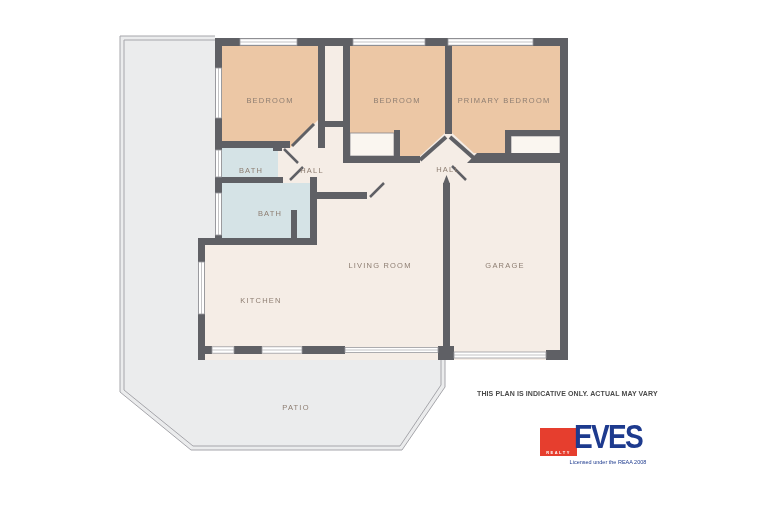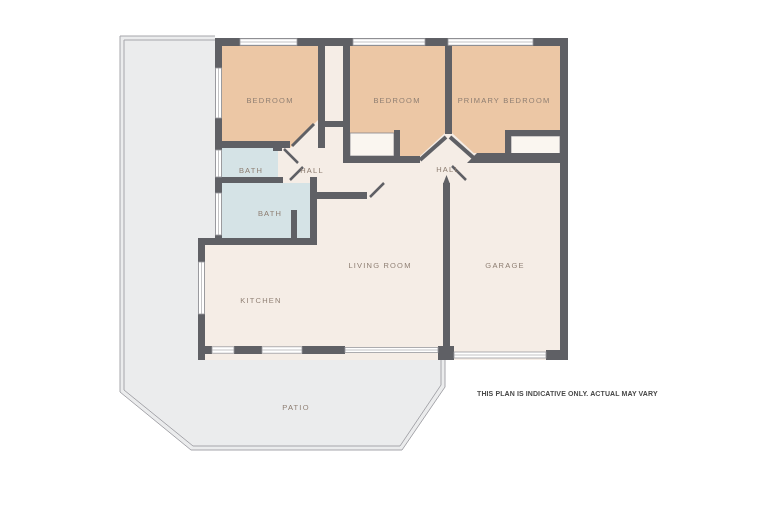"EVES" div.logo { html: none -> <div> <div> <span>REALTY</span> </div> <div>EVES</div> <div>Licensed under the REAA 2008</div> </div> }
